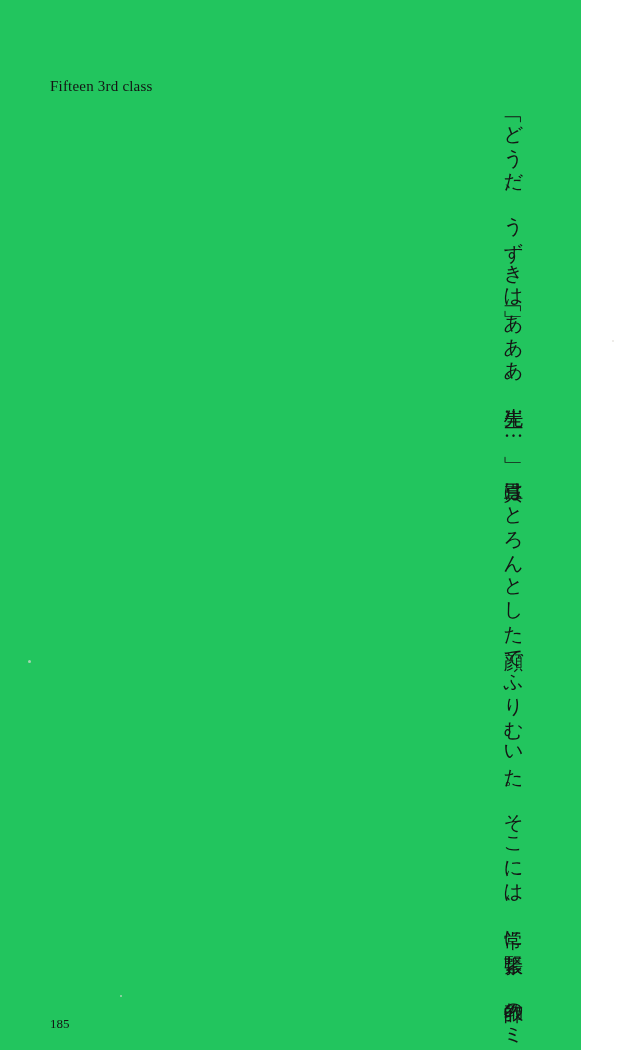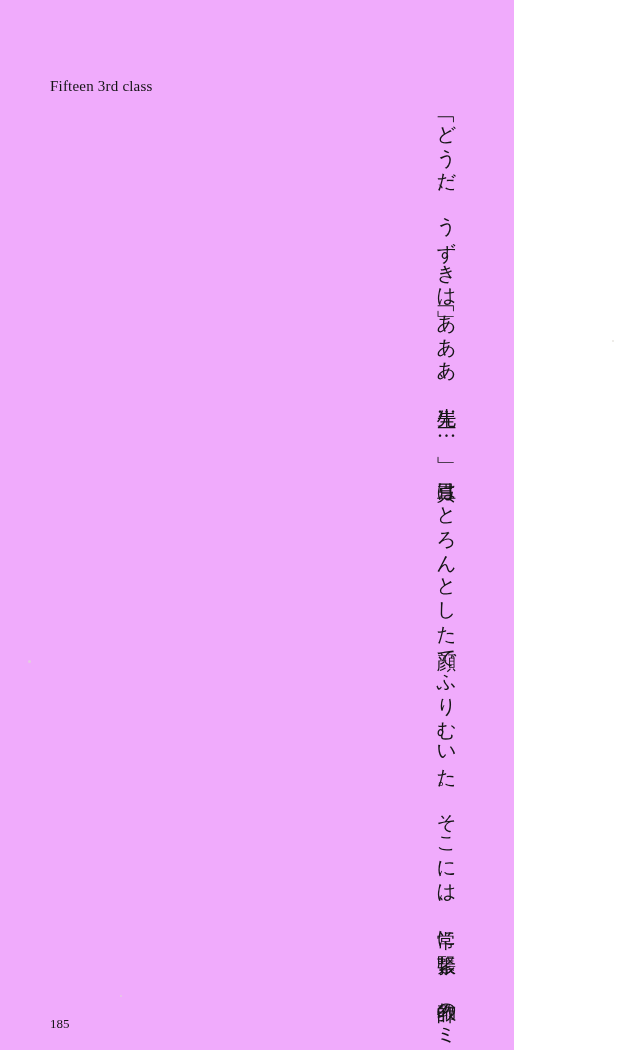"Fifteen 3rd class" .page { background: #f0abfc -> #22c55e; width: 514px -> 581px }
